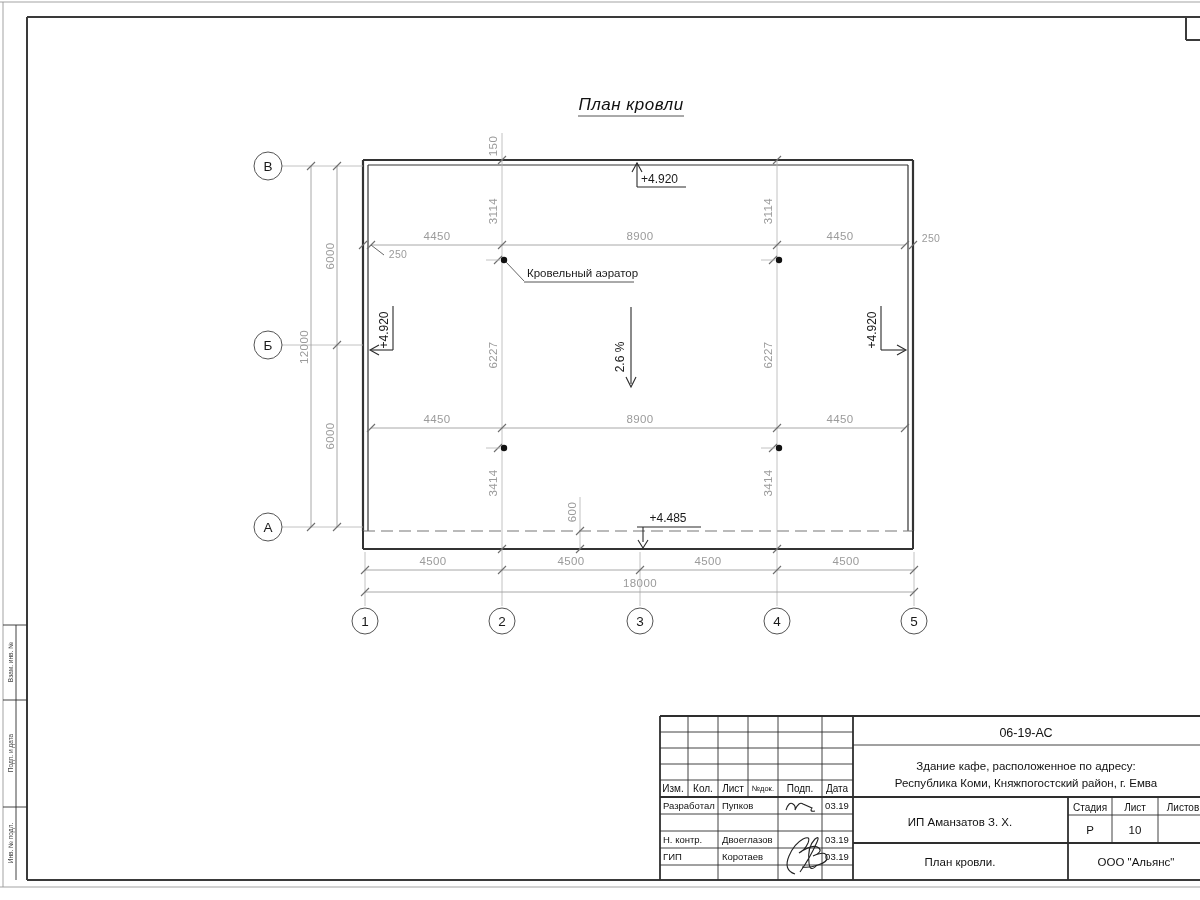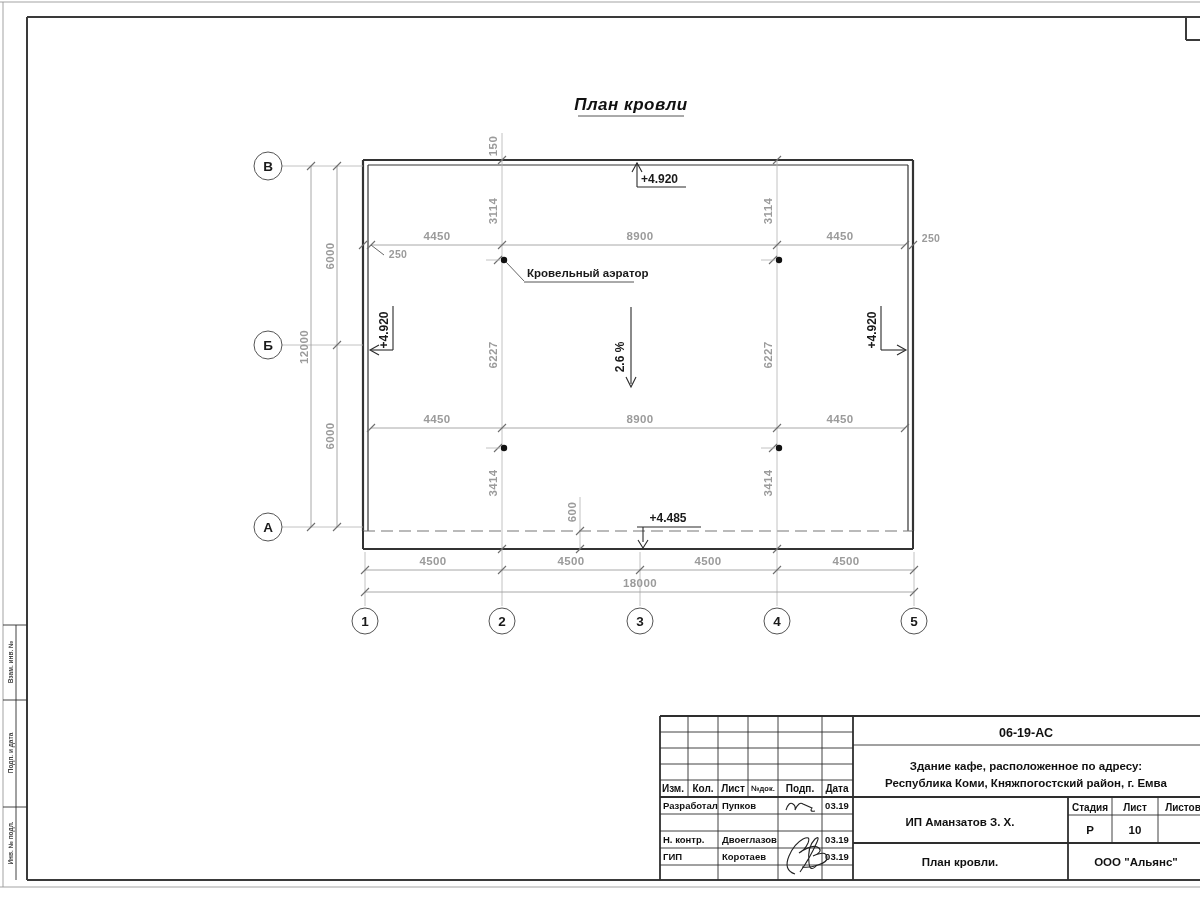"План кровли" #page { font-weight: bold -> none }
